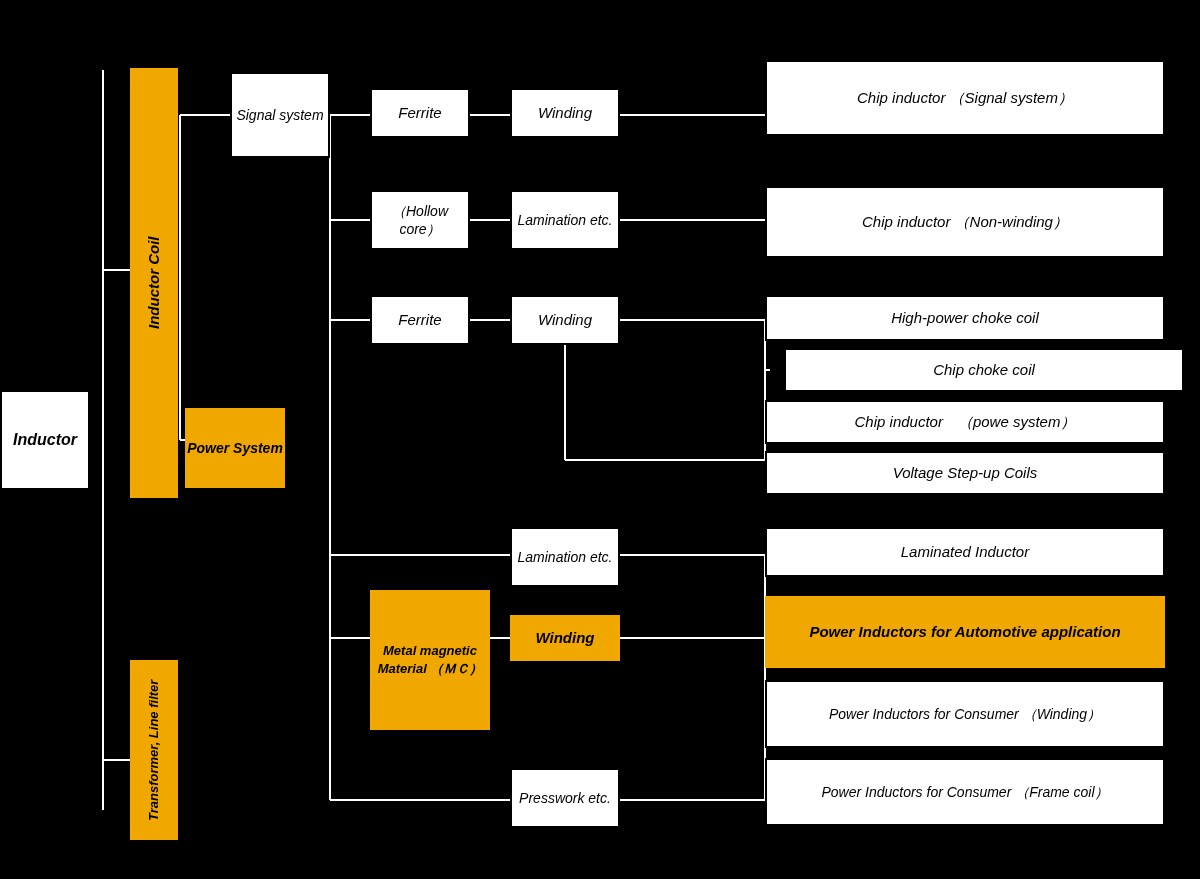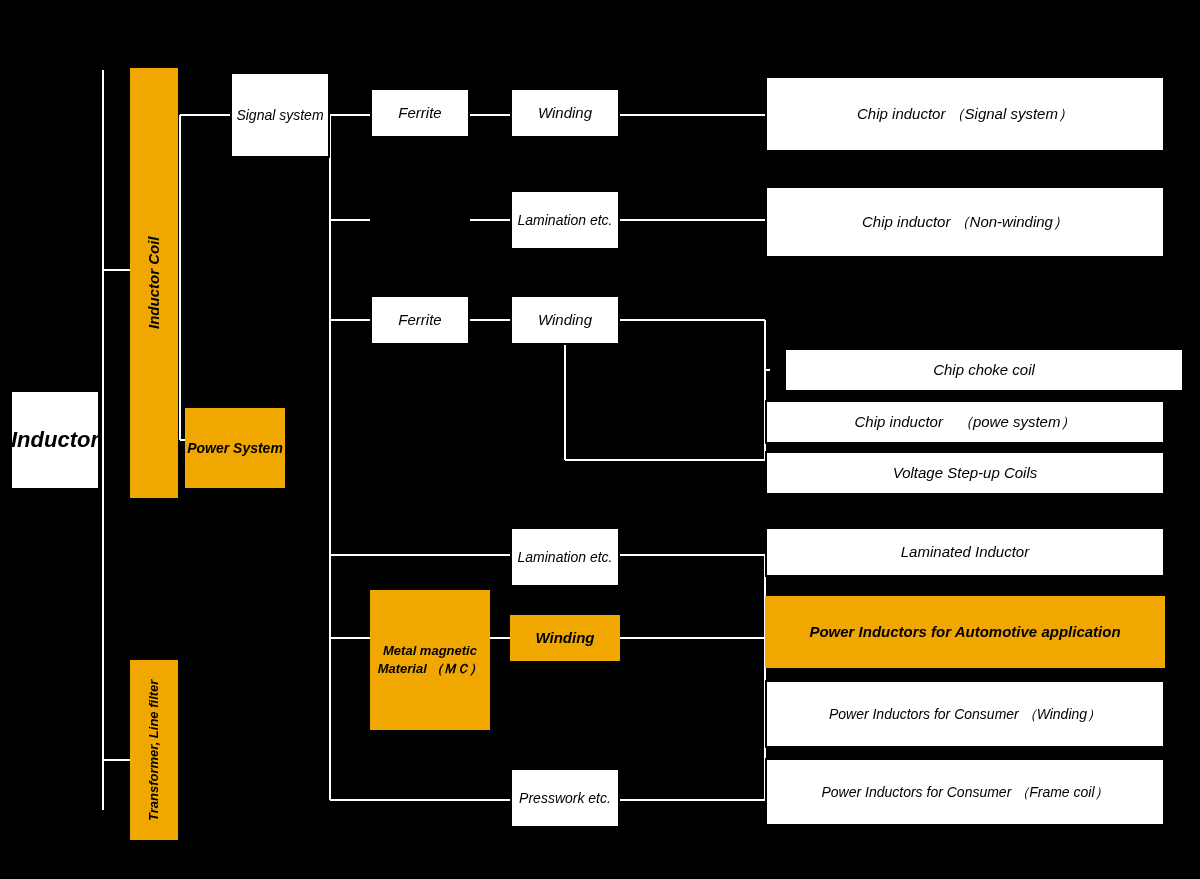"Chip inductor （Signal system）" div.box { top: 76px -> 60px }
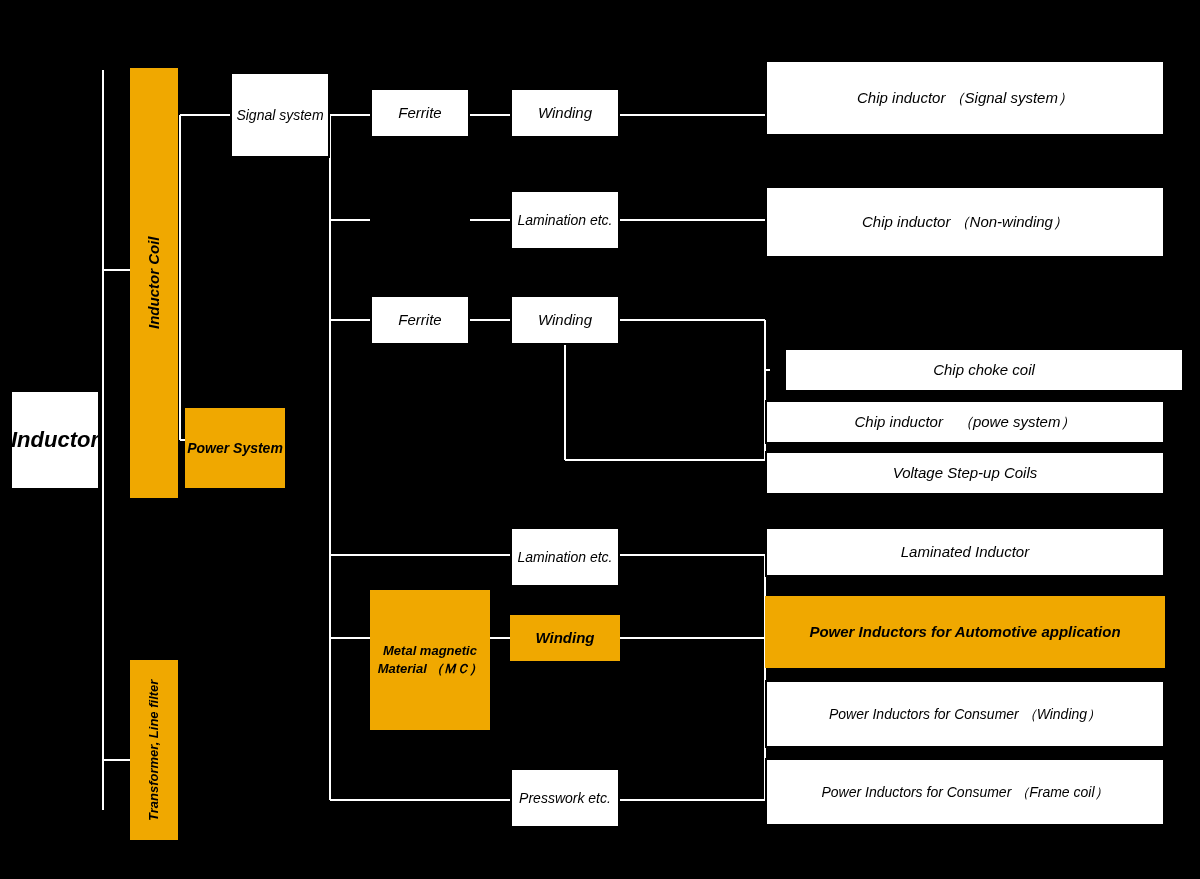"（Hollow core）" div.box { html: none -> <div> <span>（Hollow core）</span> </div> }
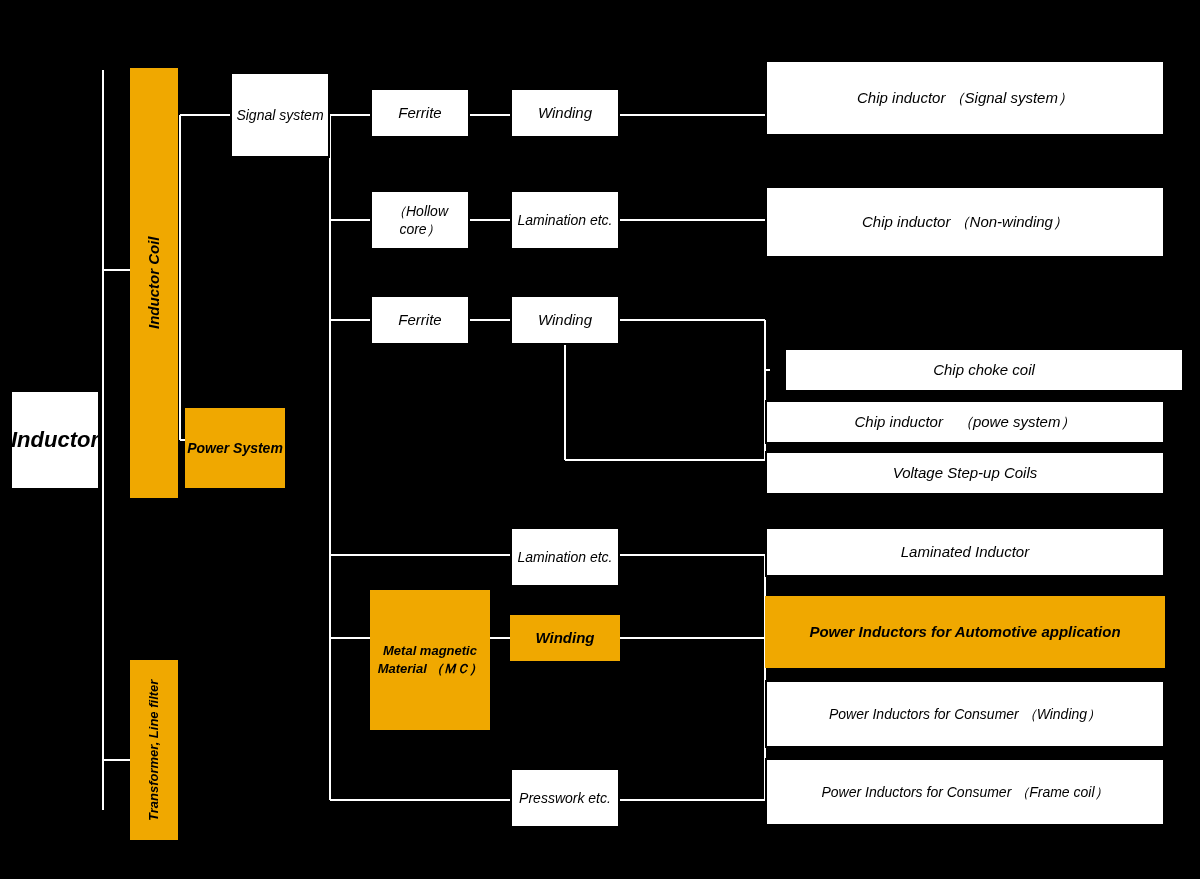"High-power choke coil" div.box { html: none -> <div> <span>High-power choke coil</span> </div> }
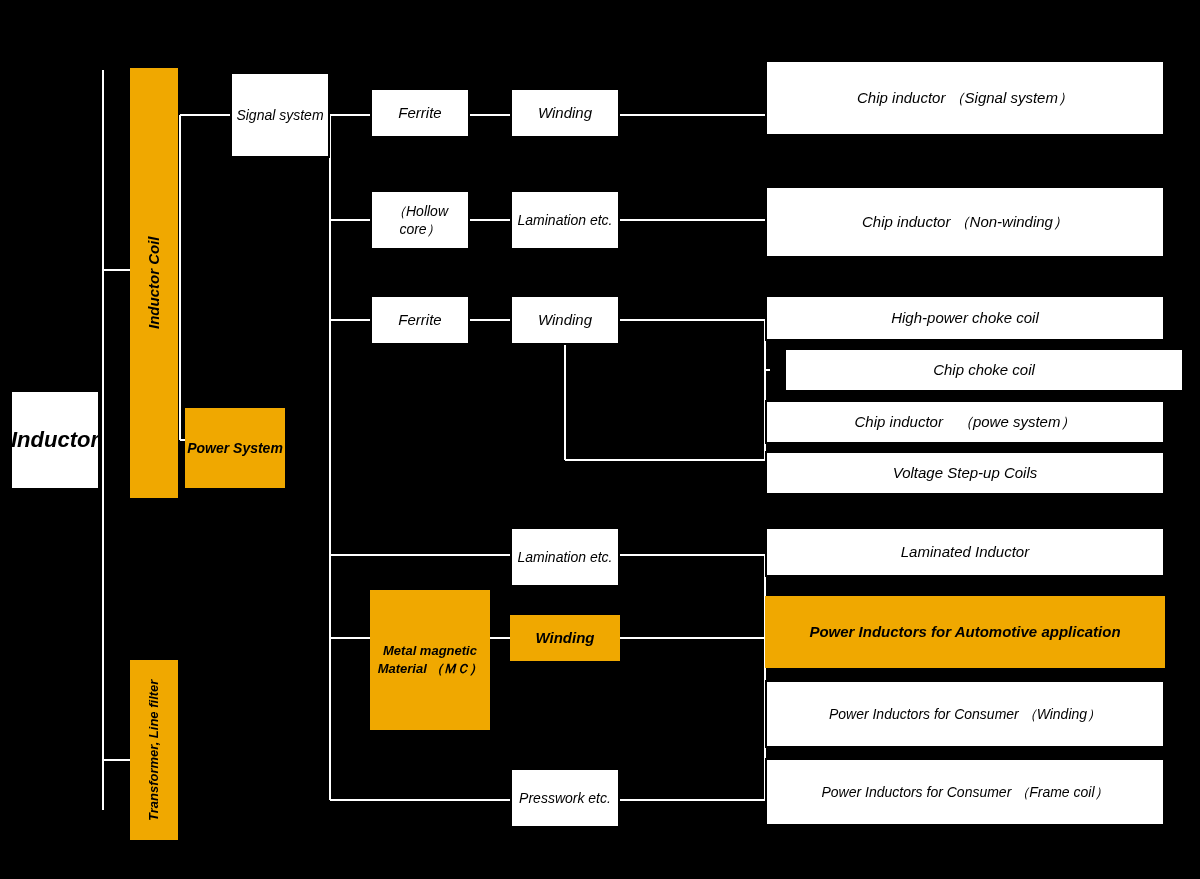"Inductor" div.box { font-size: 22px -> 16px; left: 10px -> 0 }
